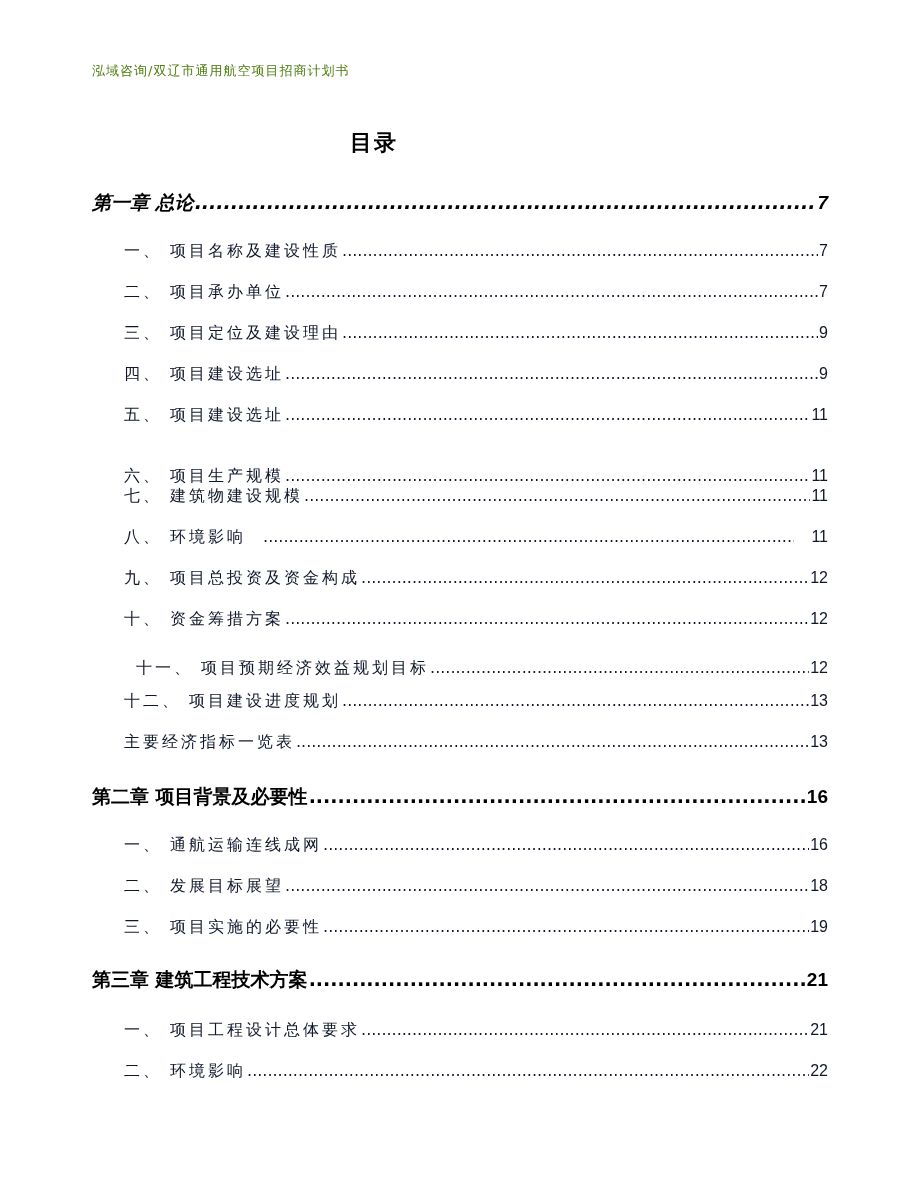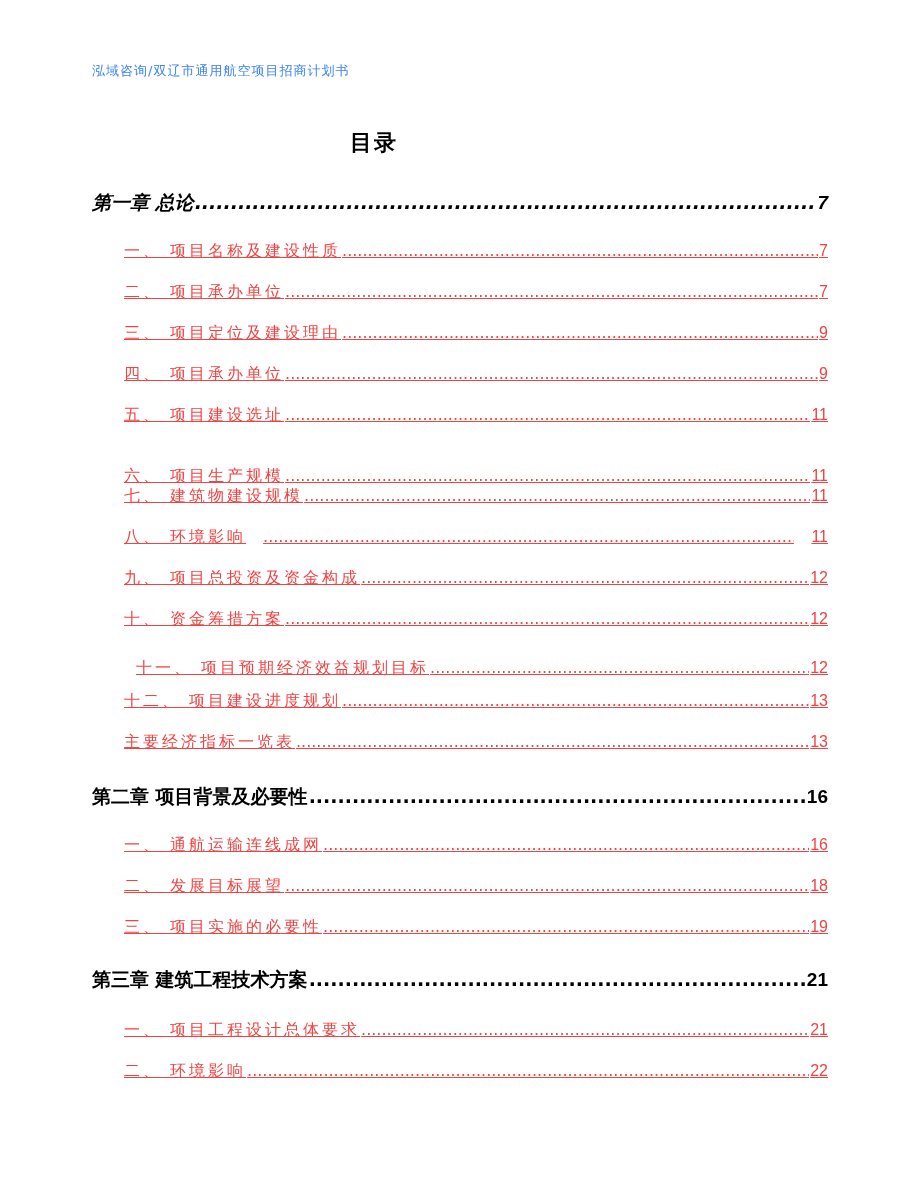"泓域咨询/双辽市通用航空项目招商计划书" .header { color: #3b82f6 -> #4d7c0f }
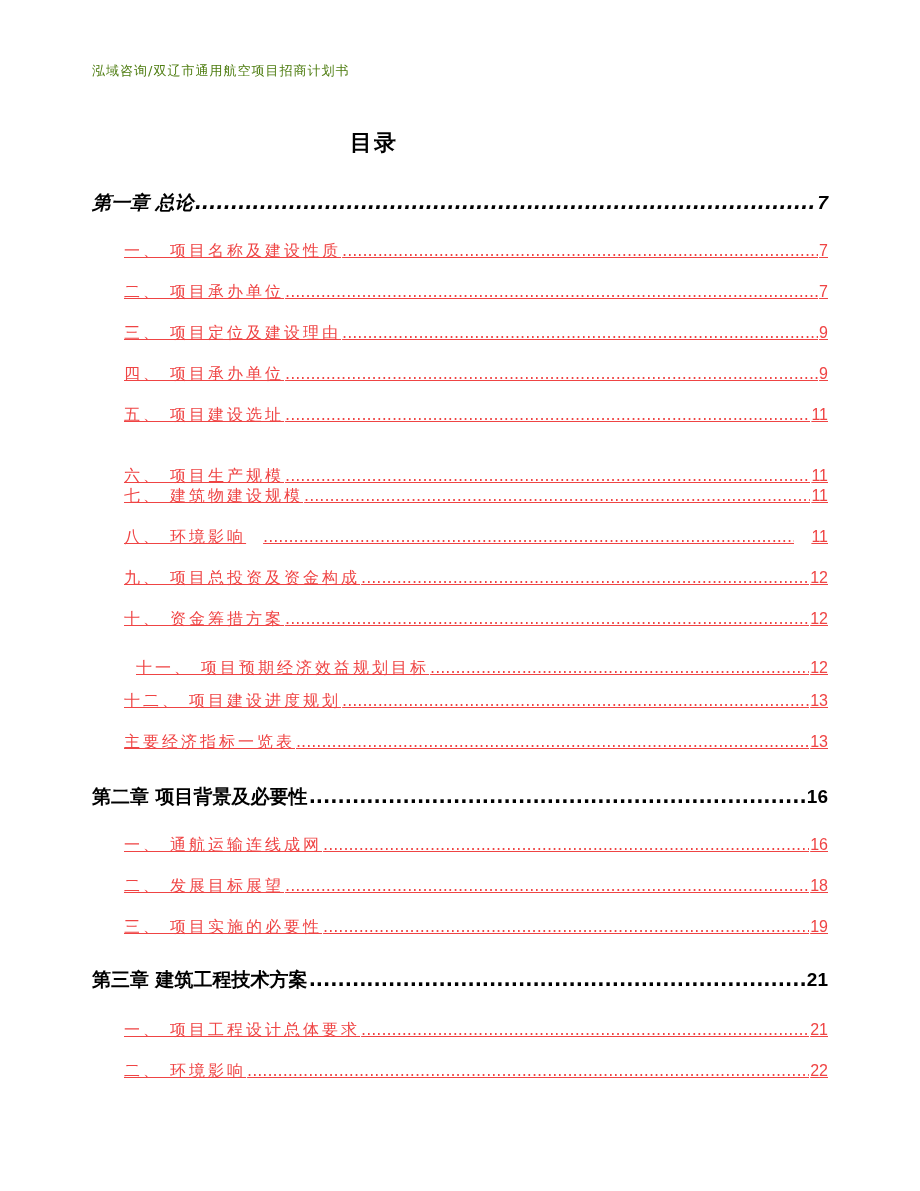"一、 项目名称及建设性质" .section { color: #ef4444 -> #0f172a; text-decoration: underline -> none }
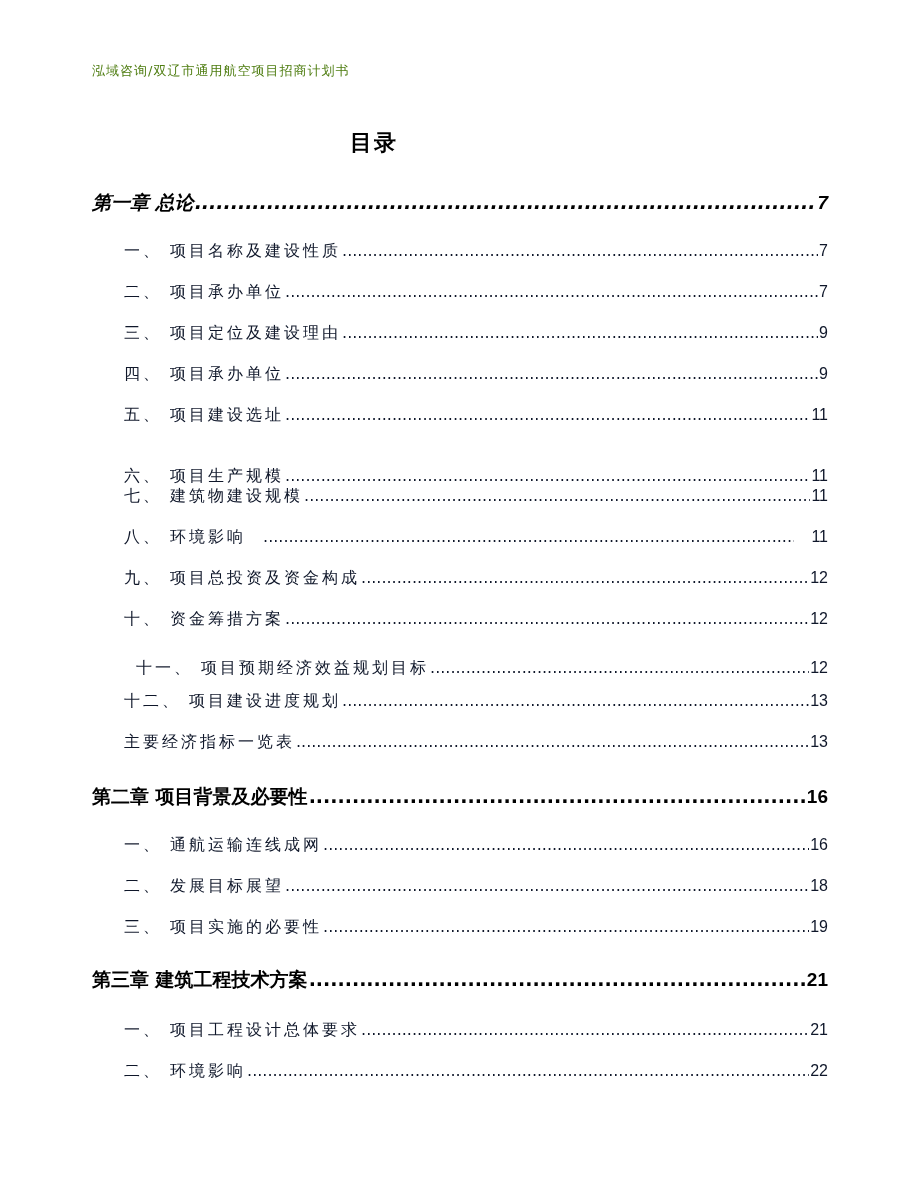"四、 项目承办单位" span.label { text: 承办单位 -> 建设选址 }
